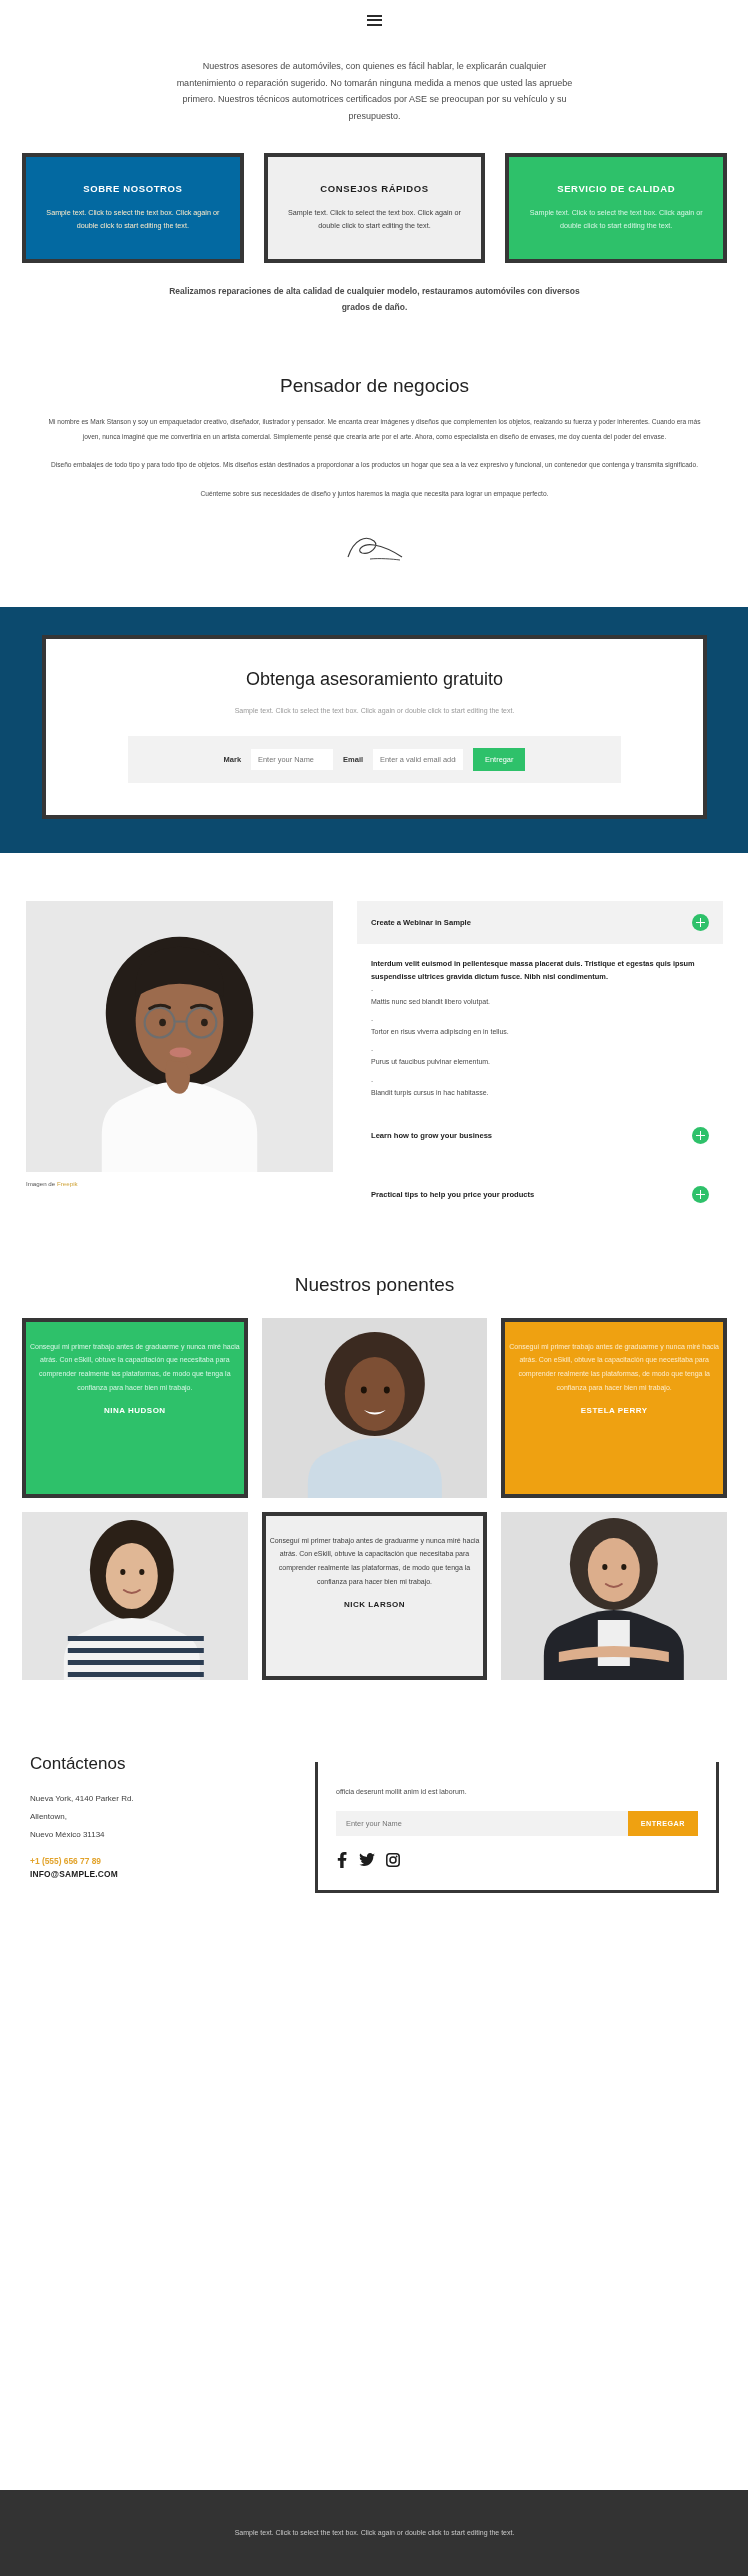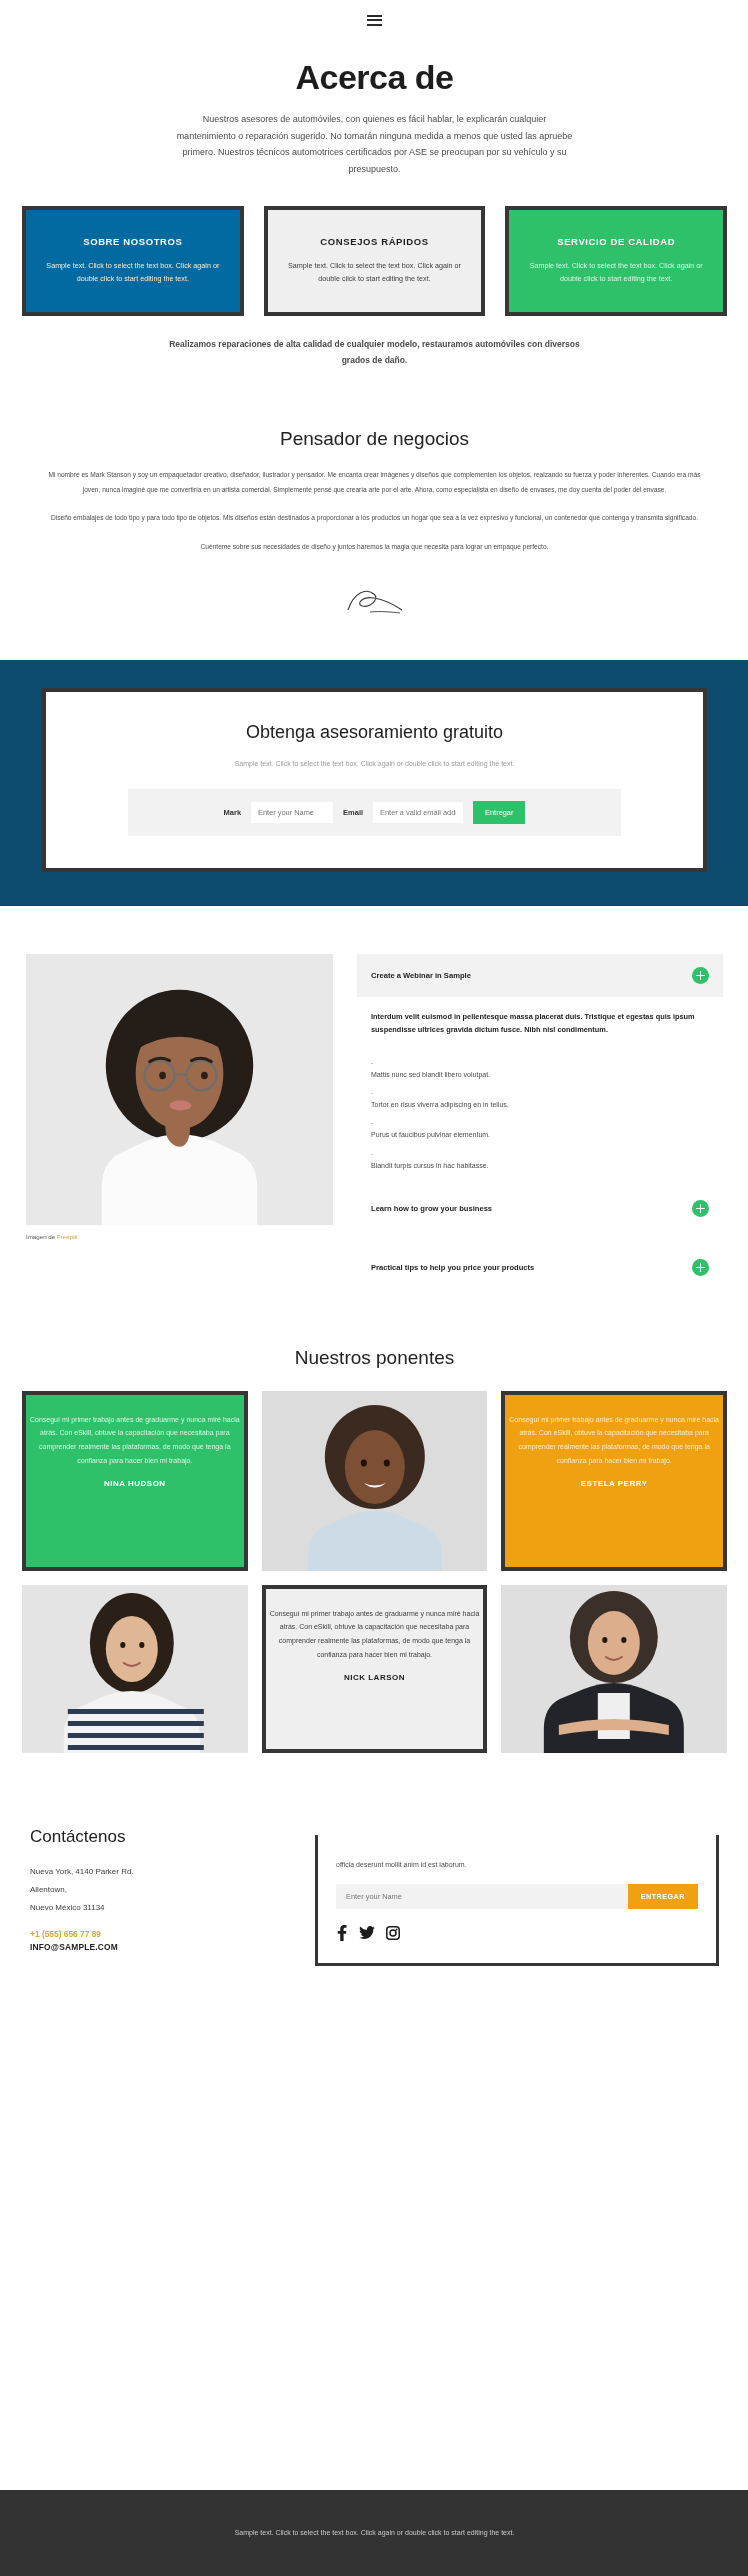"Acerca de" h1 { html: <h1>Acerca de</h1> -> none }
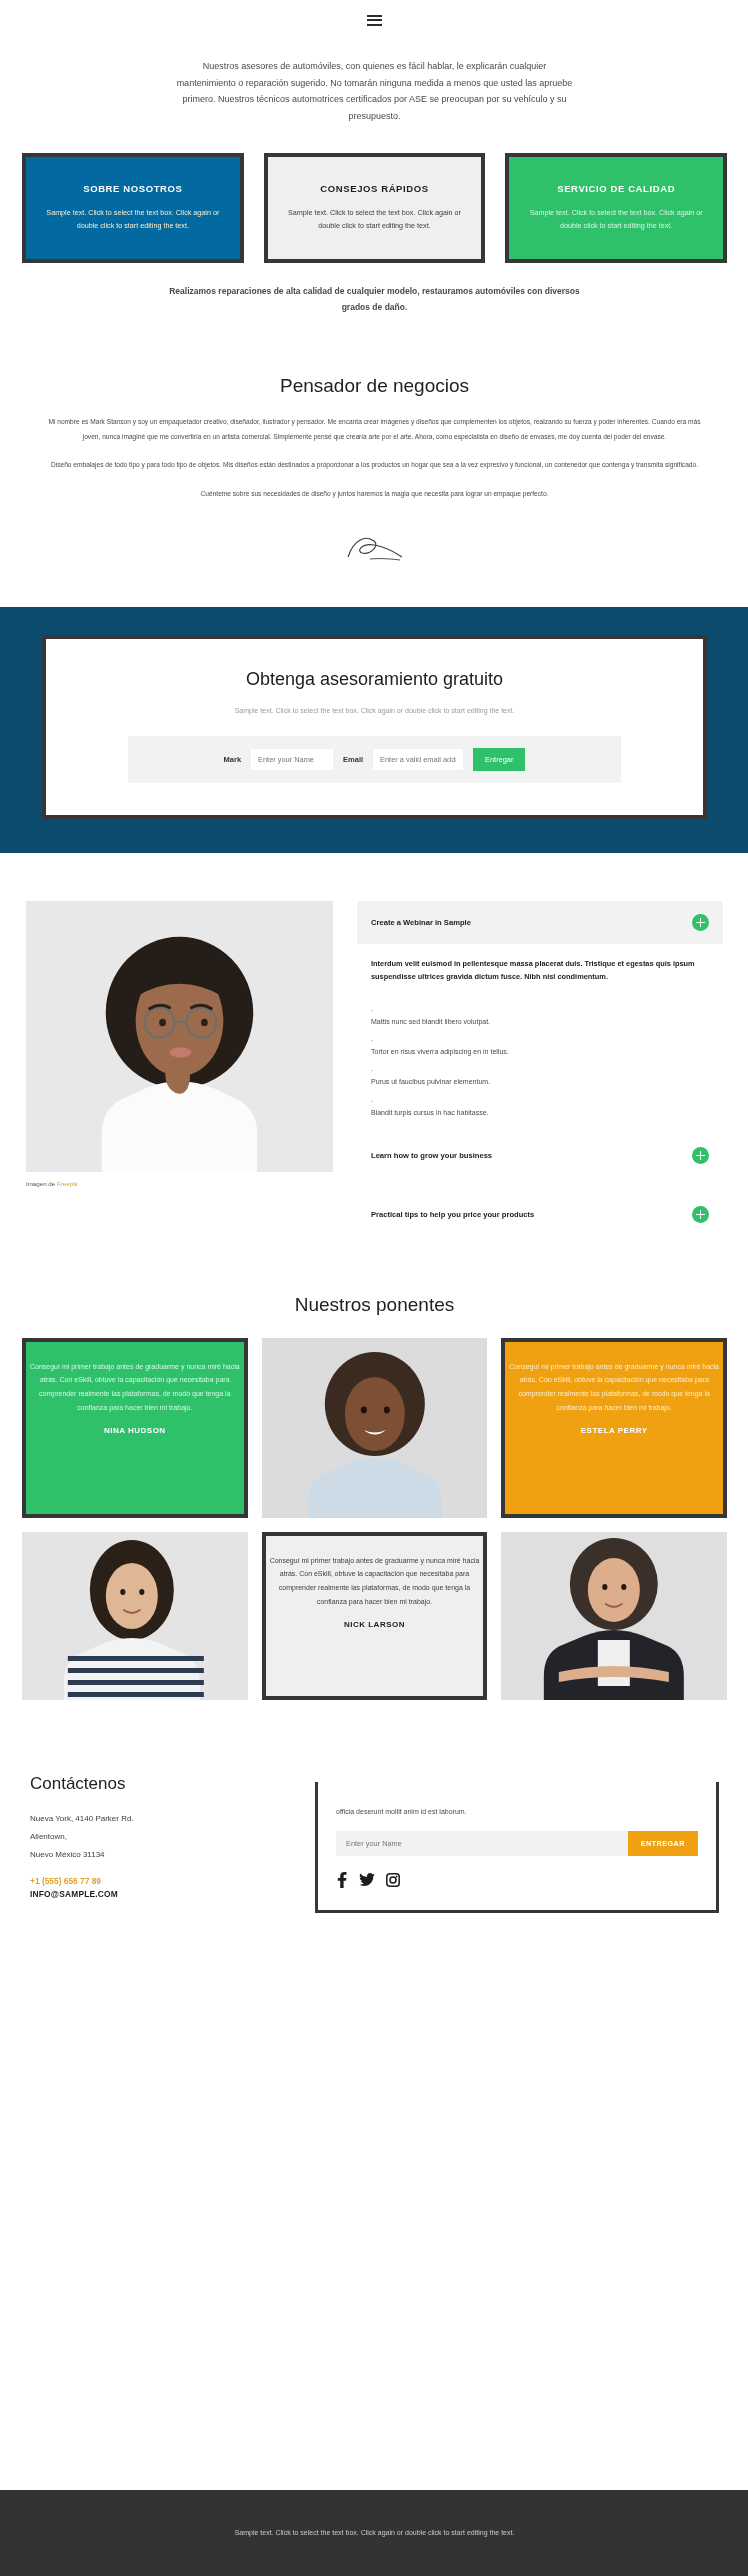"Interdum velit euismod in pellentesque" .acc-body .lead { margin-bottom: 22px -> 2px }
